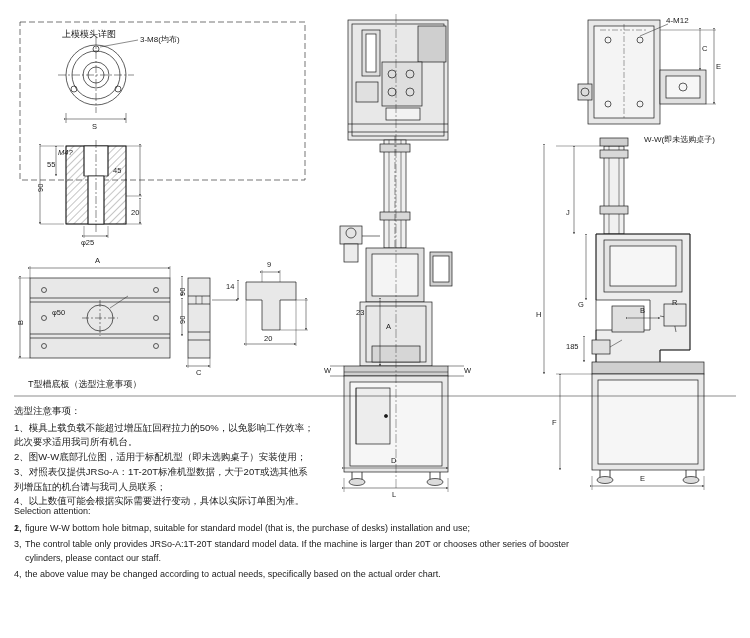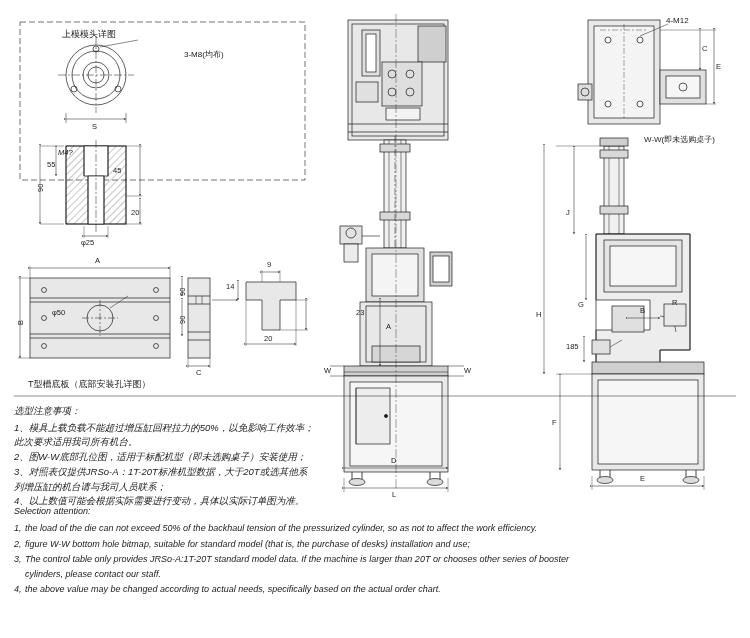"3-M8(均布)" div.lbl { margin-left: 44px -> none; top: 49px -> 34px }
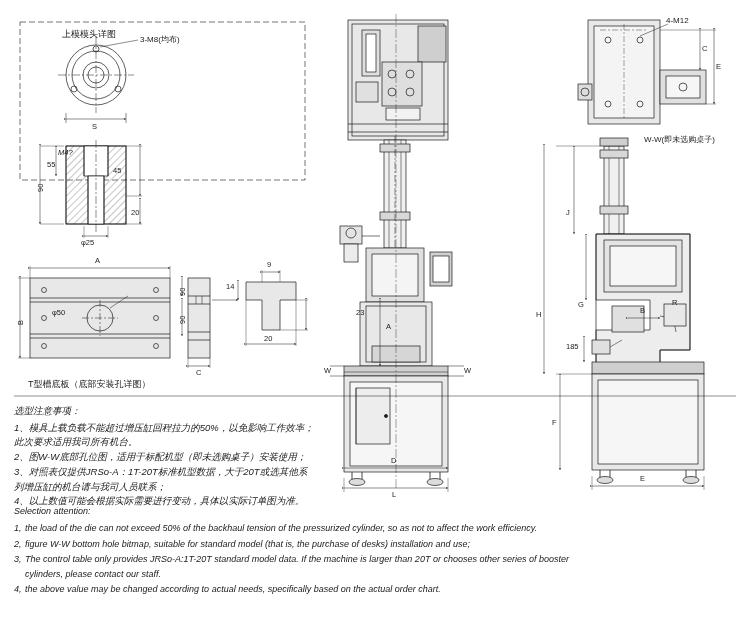"T型槽底板（底部安装孔详图）" div.cap { text: 底部安装孔详图 -> 选型注意事项 }
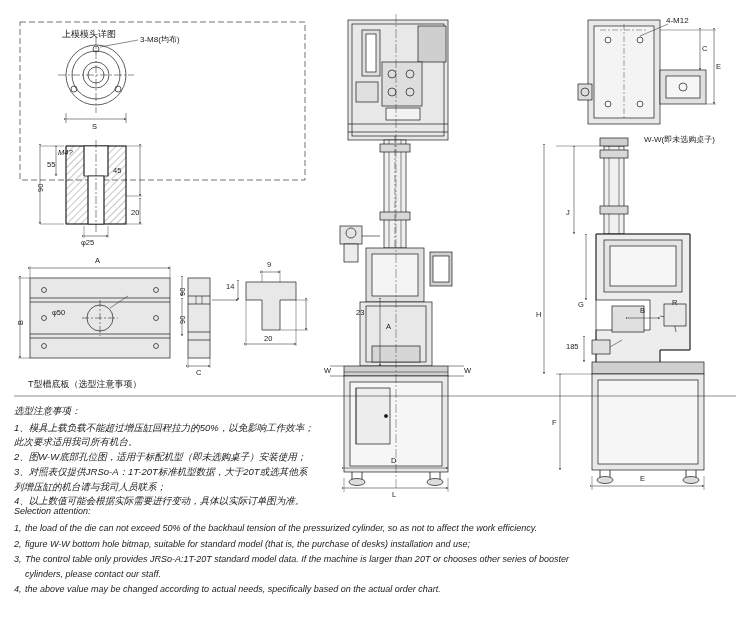"选型注意事项：" .notes { font-style: italic -> none }
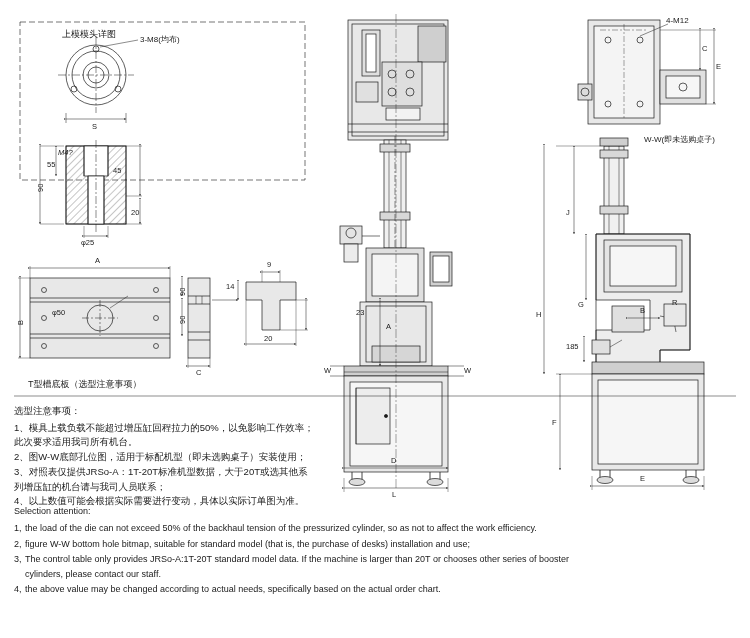"the load of the die" span { html: <span>the load of the die can not exceed 50% of the backhaul tension of the pressurized cylinder, so as not to affect the work efficiency.</span> -> none }
